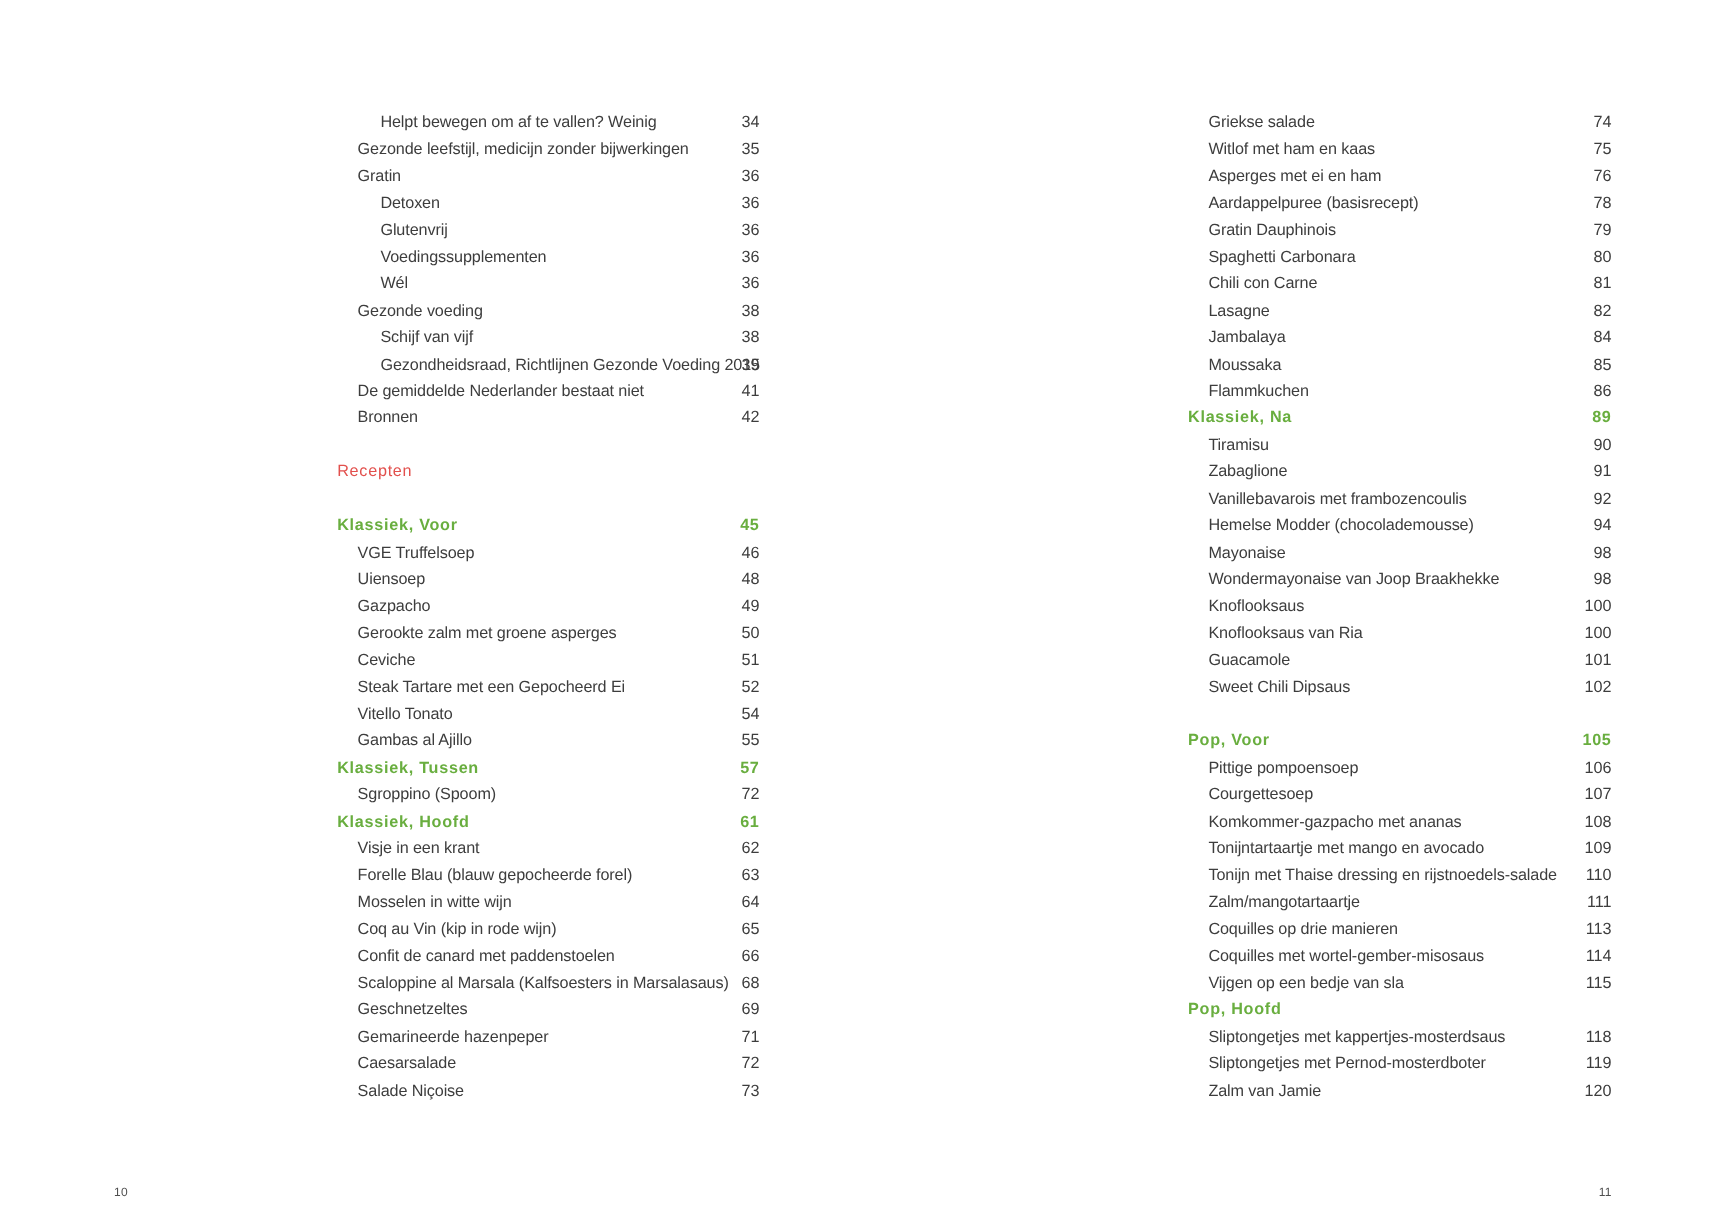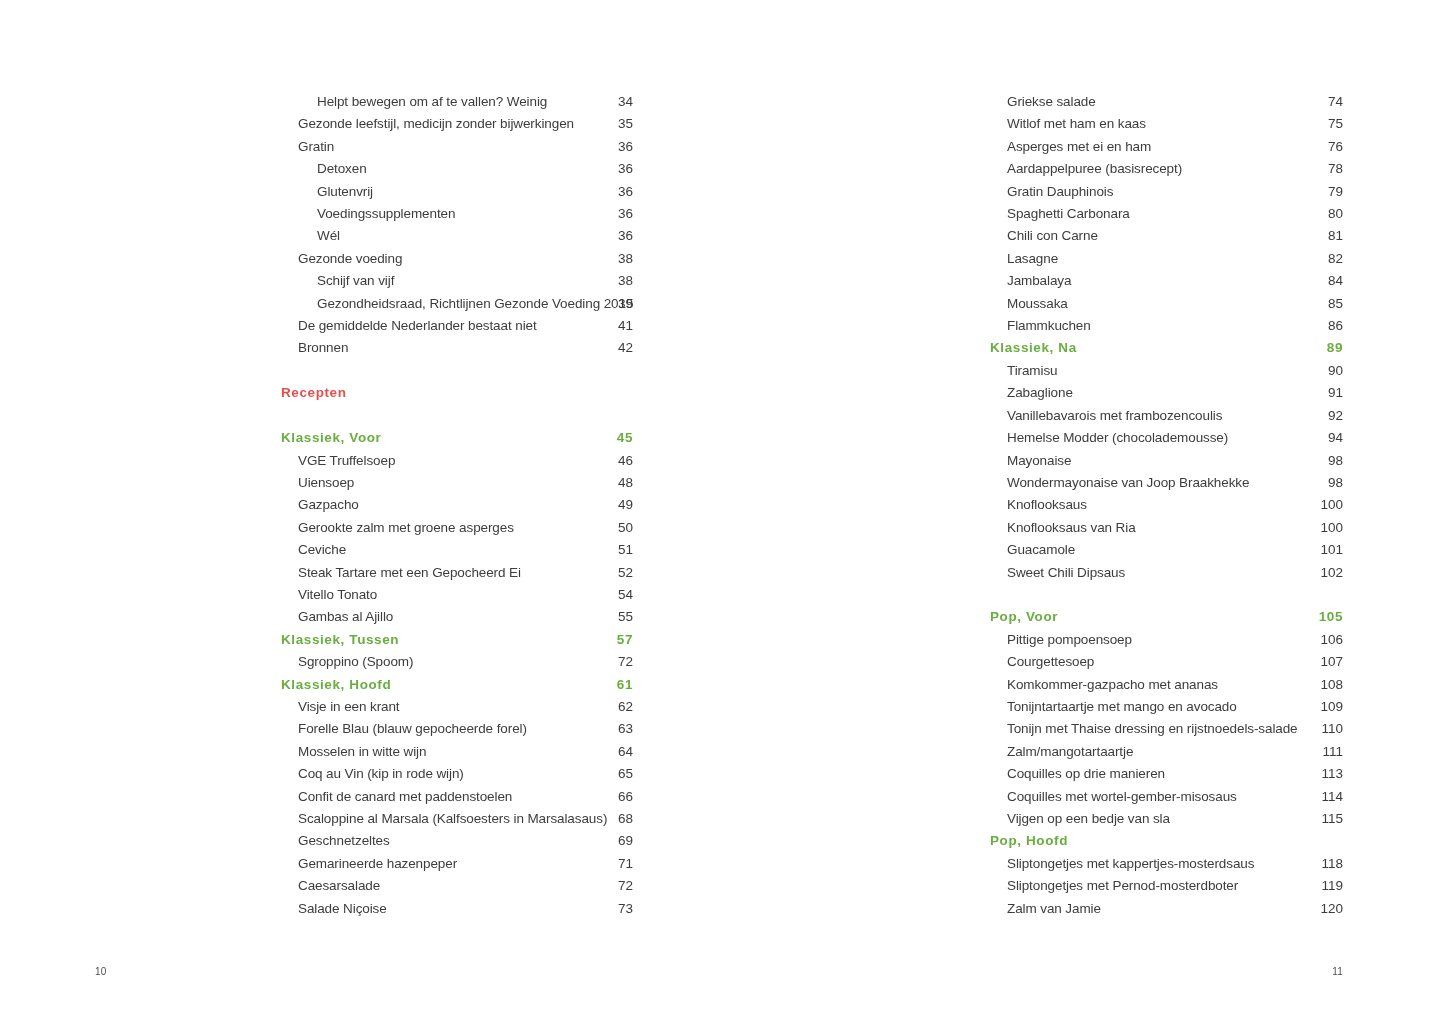"Recepten" .toc-row--heading-red { font-weight: bold -> normal }
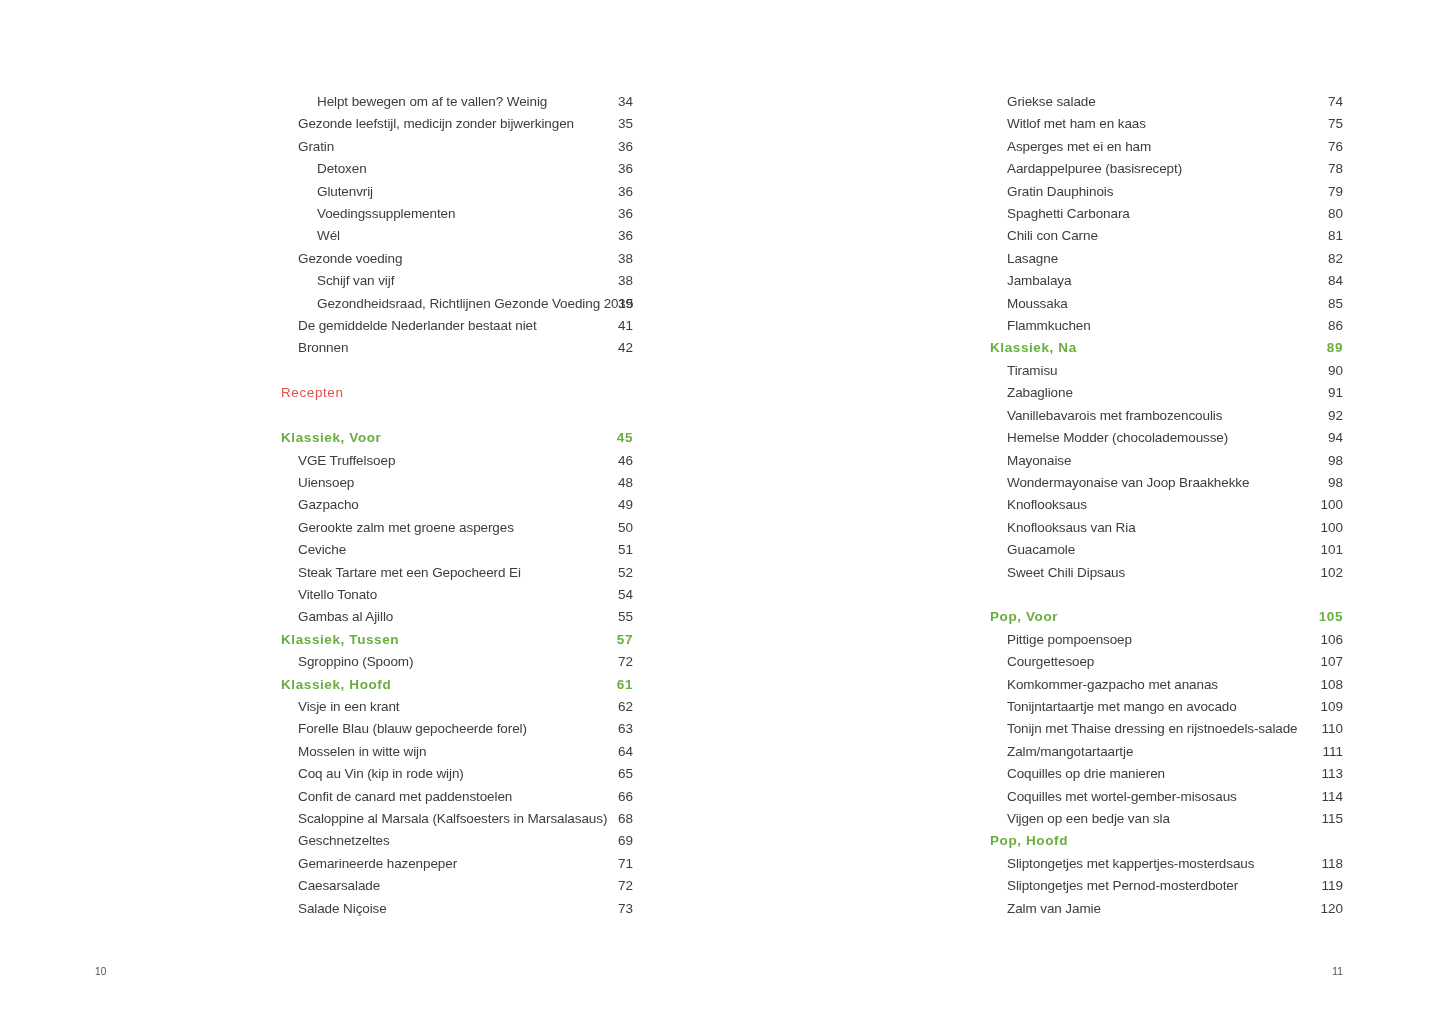"10" .footer-num { top: 966px -> 989px }
